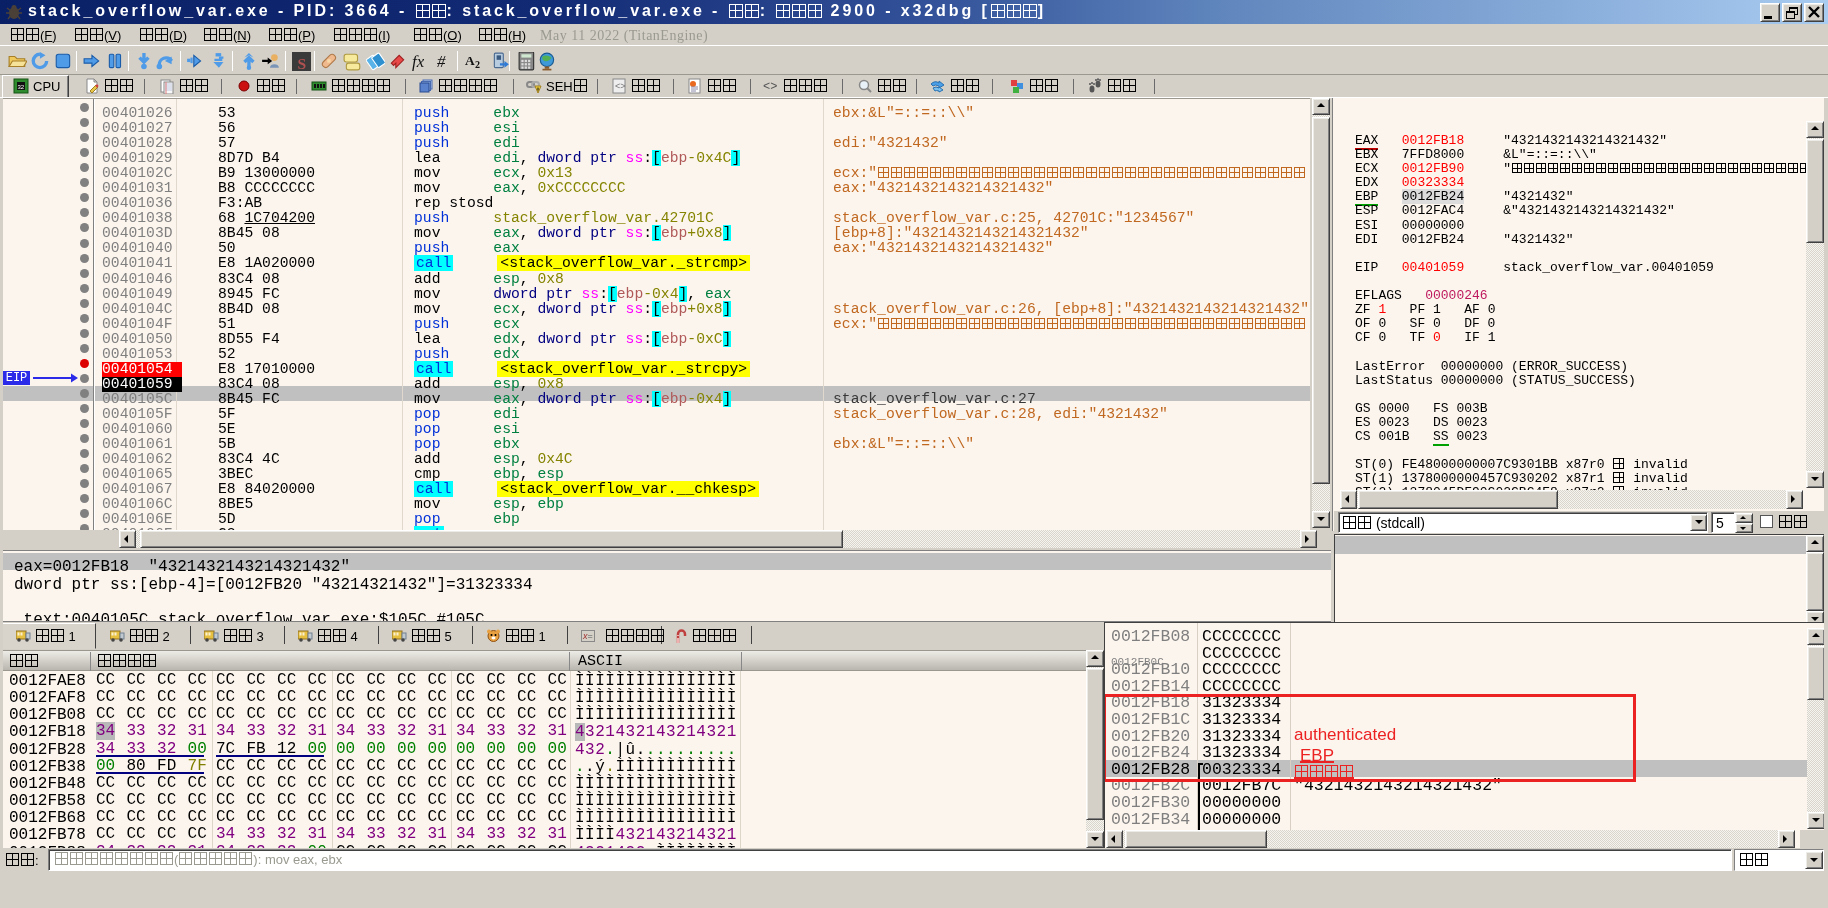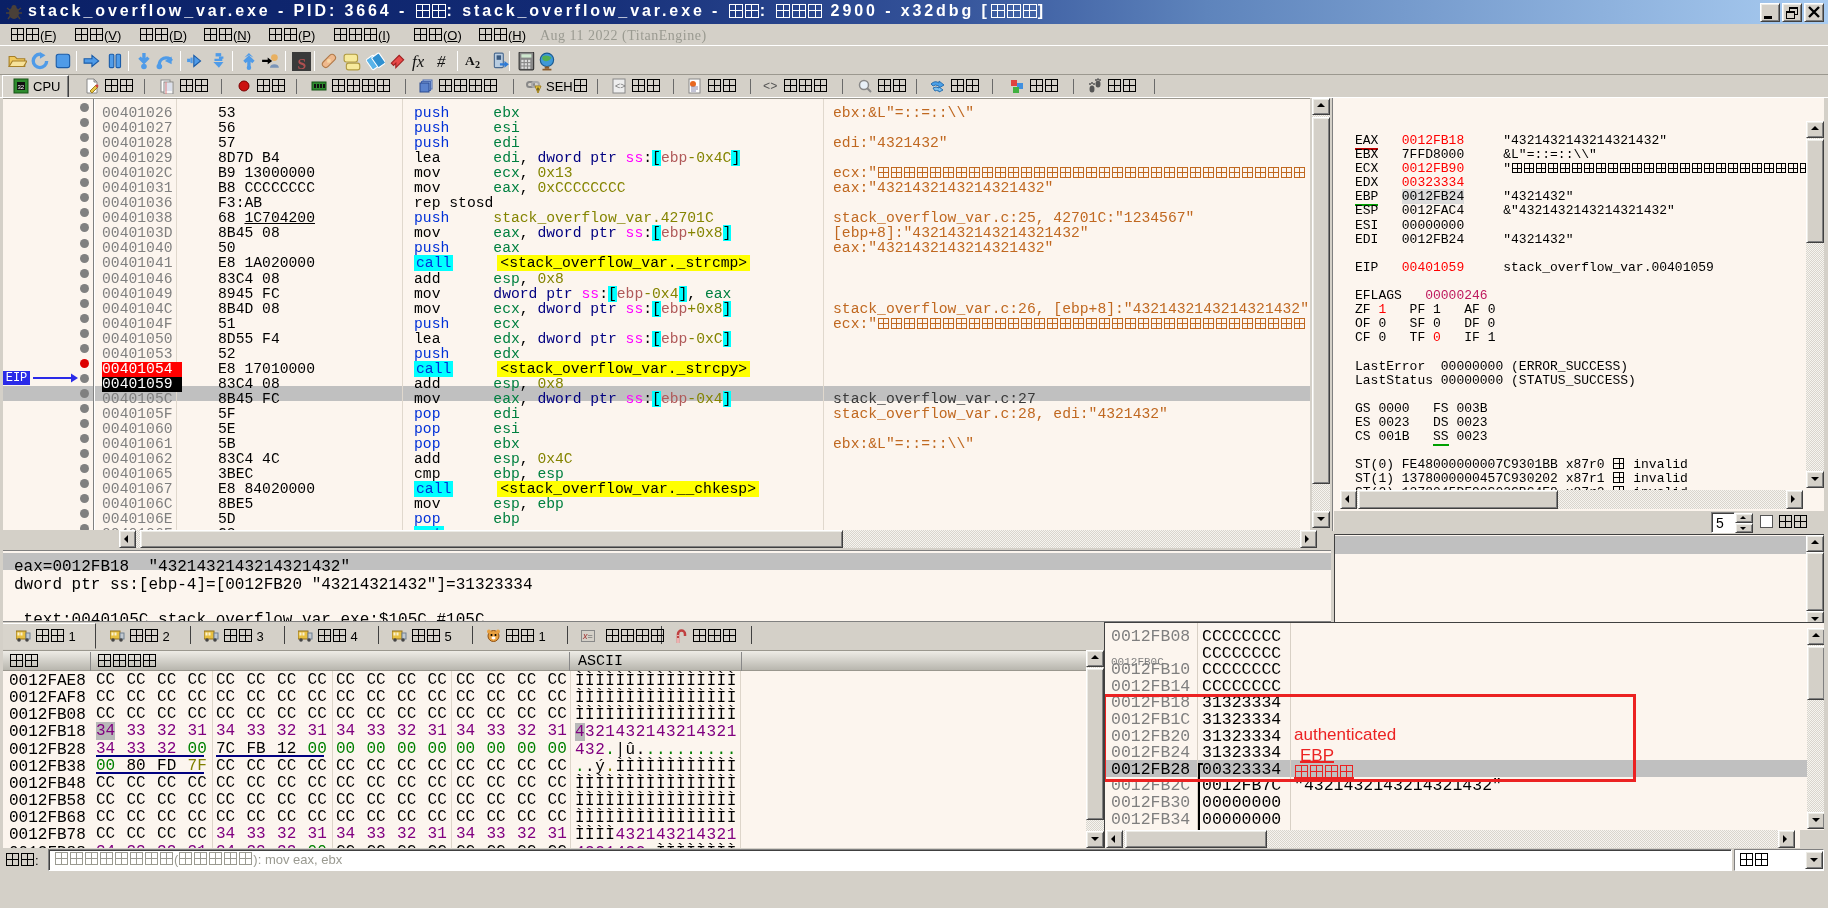"Aug 11 2022 (TitanEngine)" div.abs { text: Aug -> May }
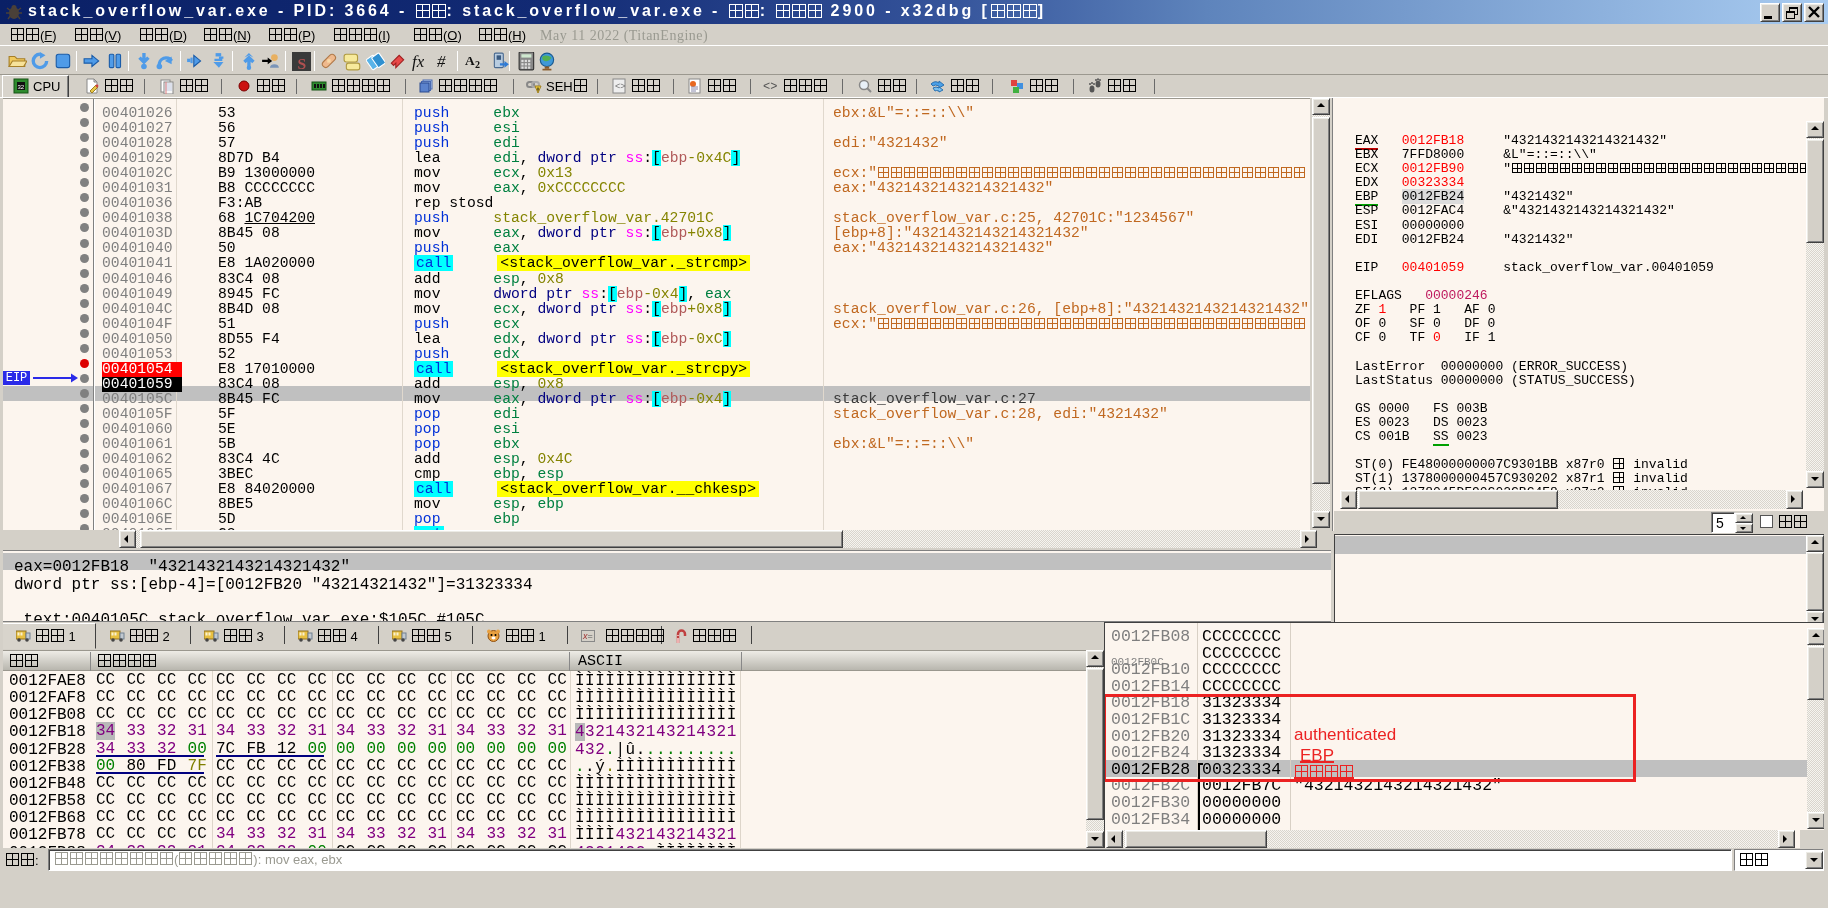"(stdcall)" div.abs { html: none -> <div> <div><i></i><i></i> (stdcall)</div> <div></div> <div></div> </div> }
